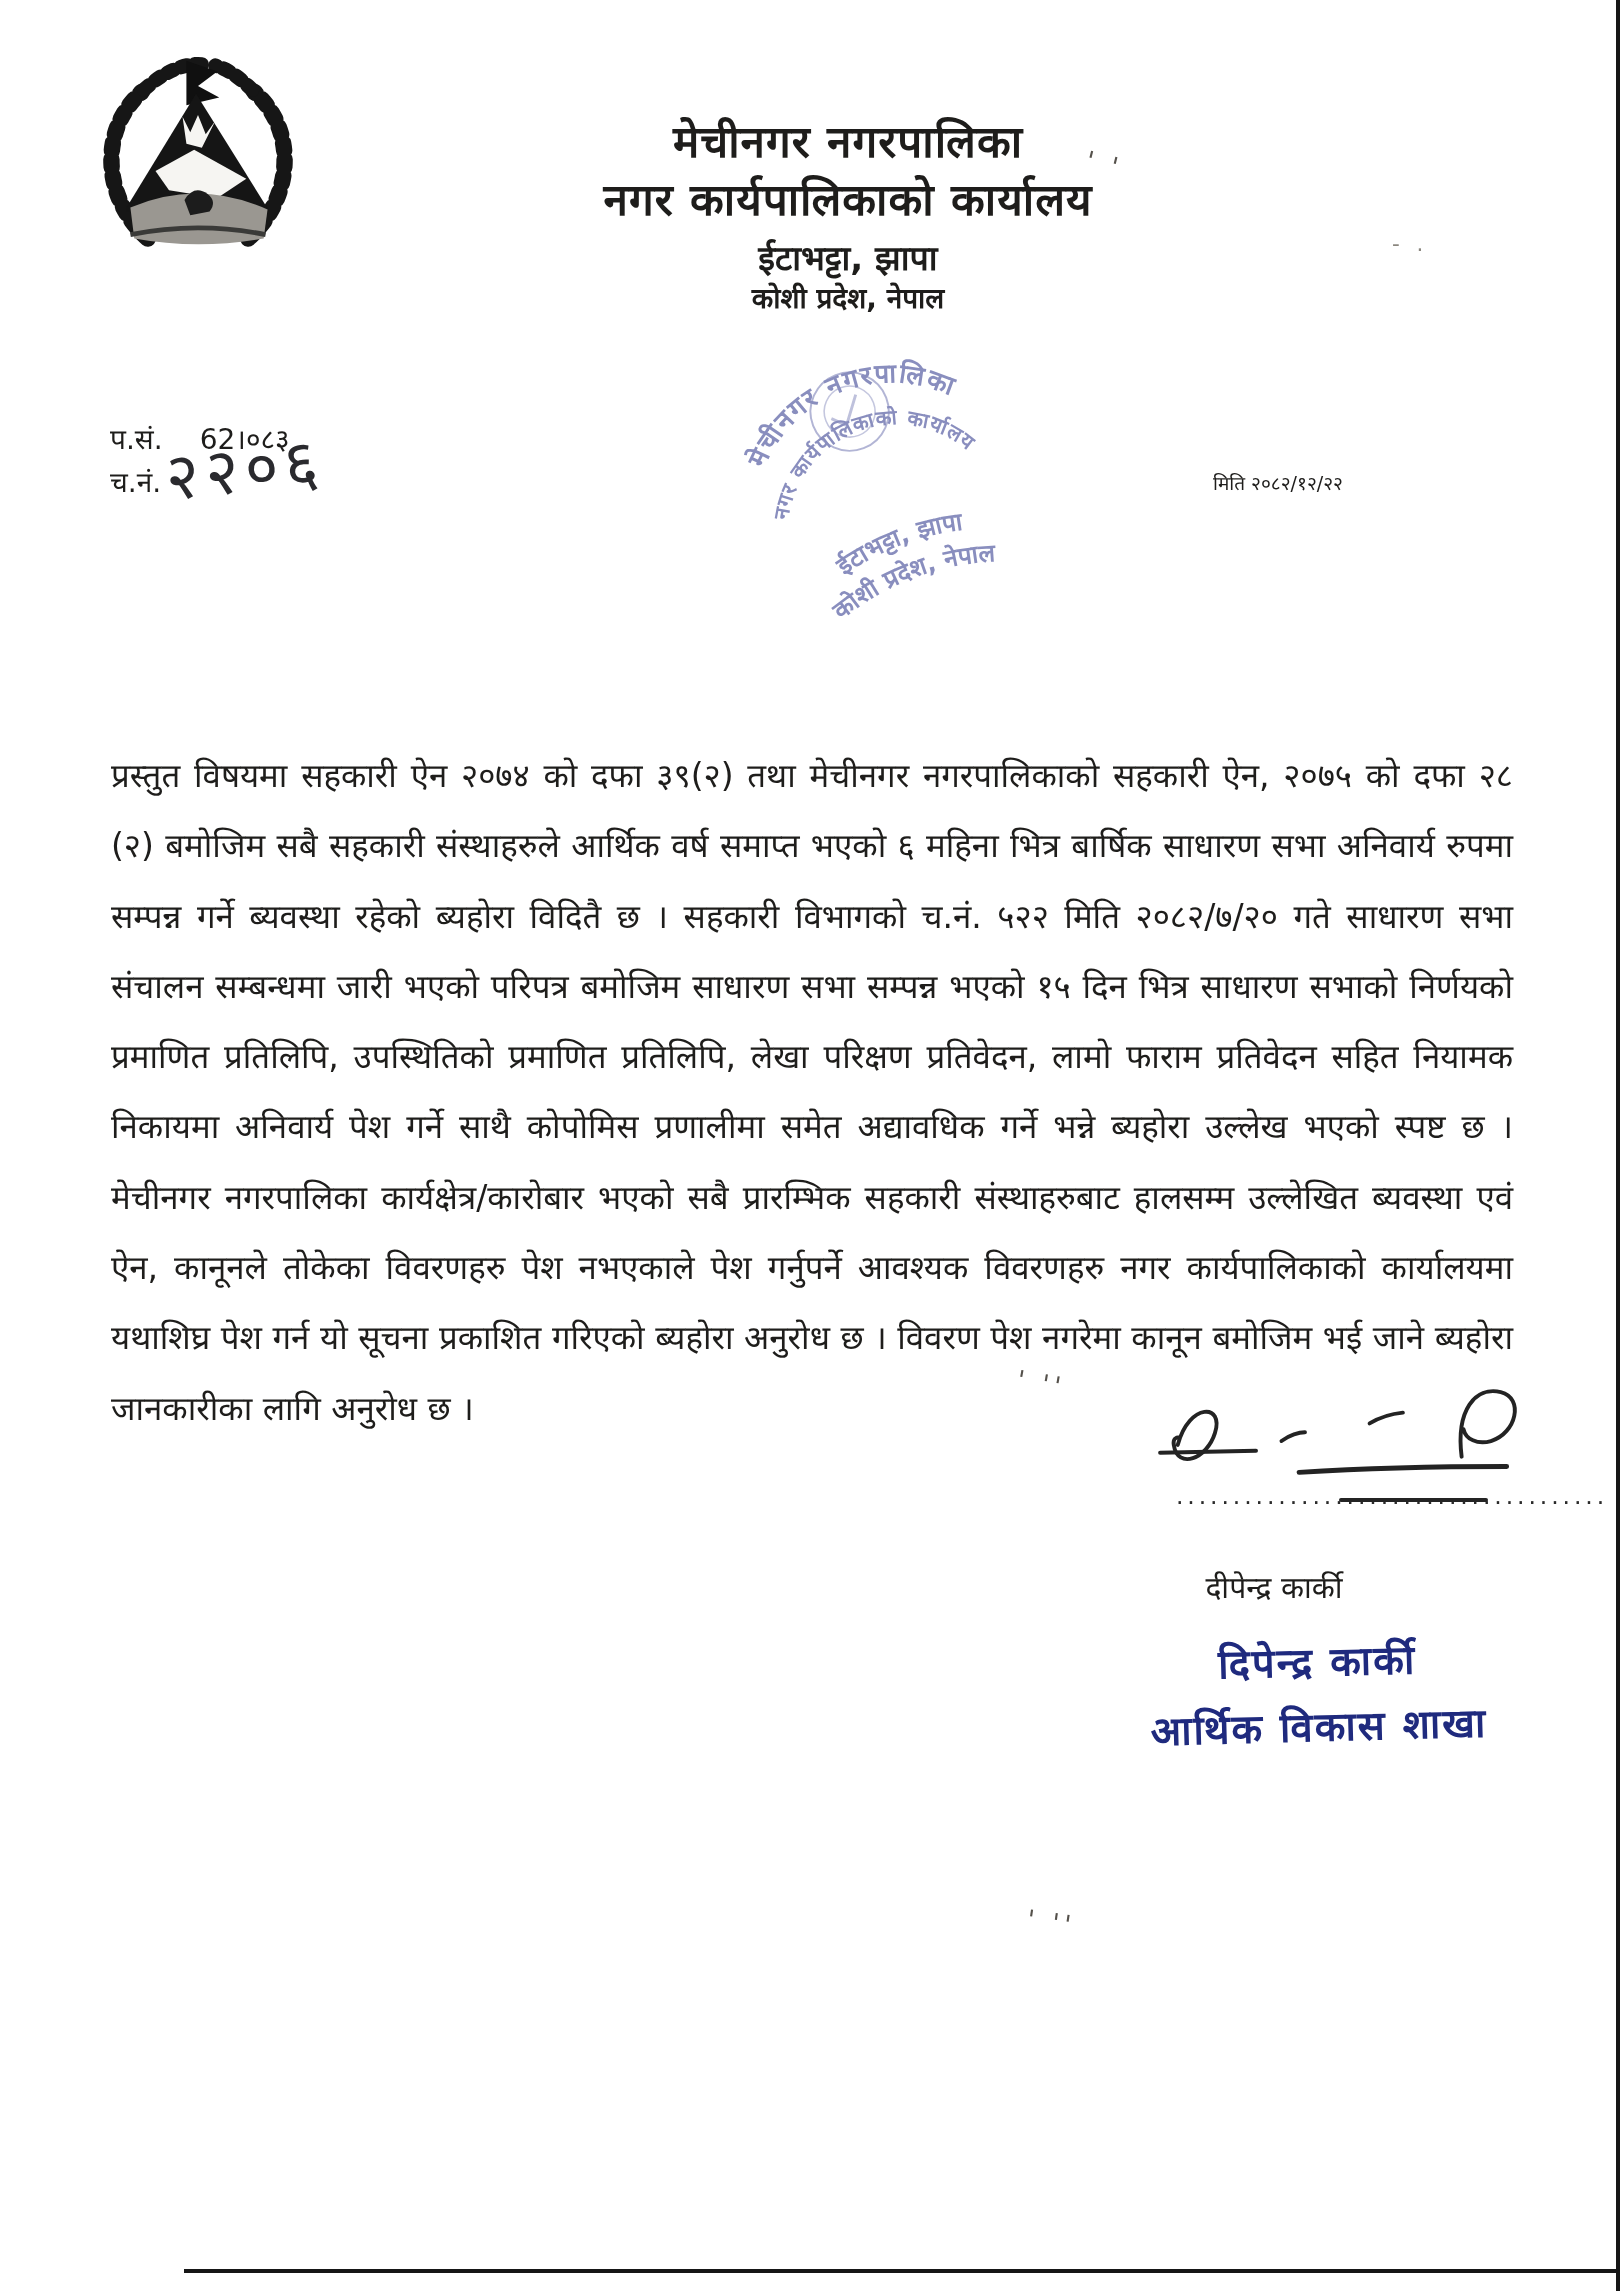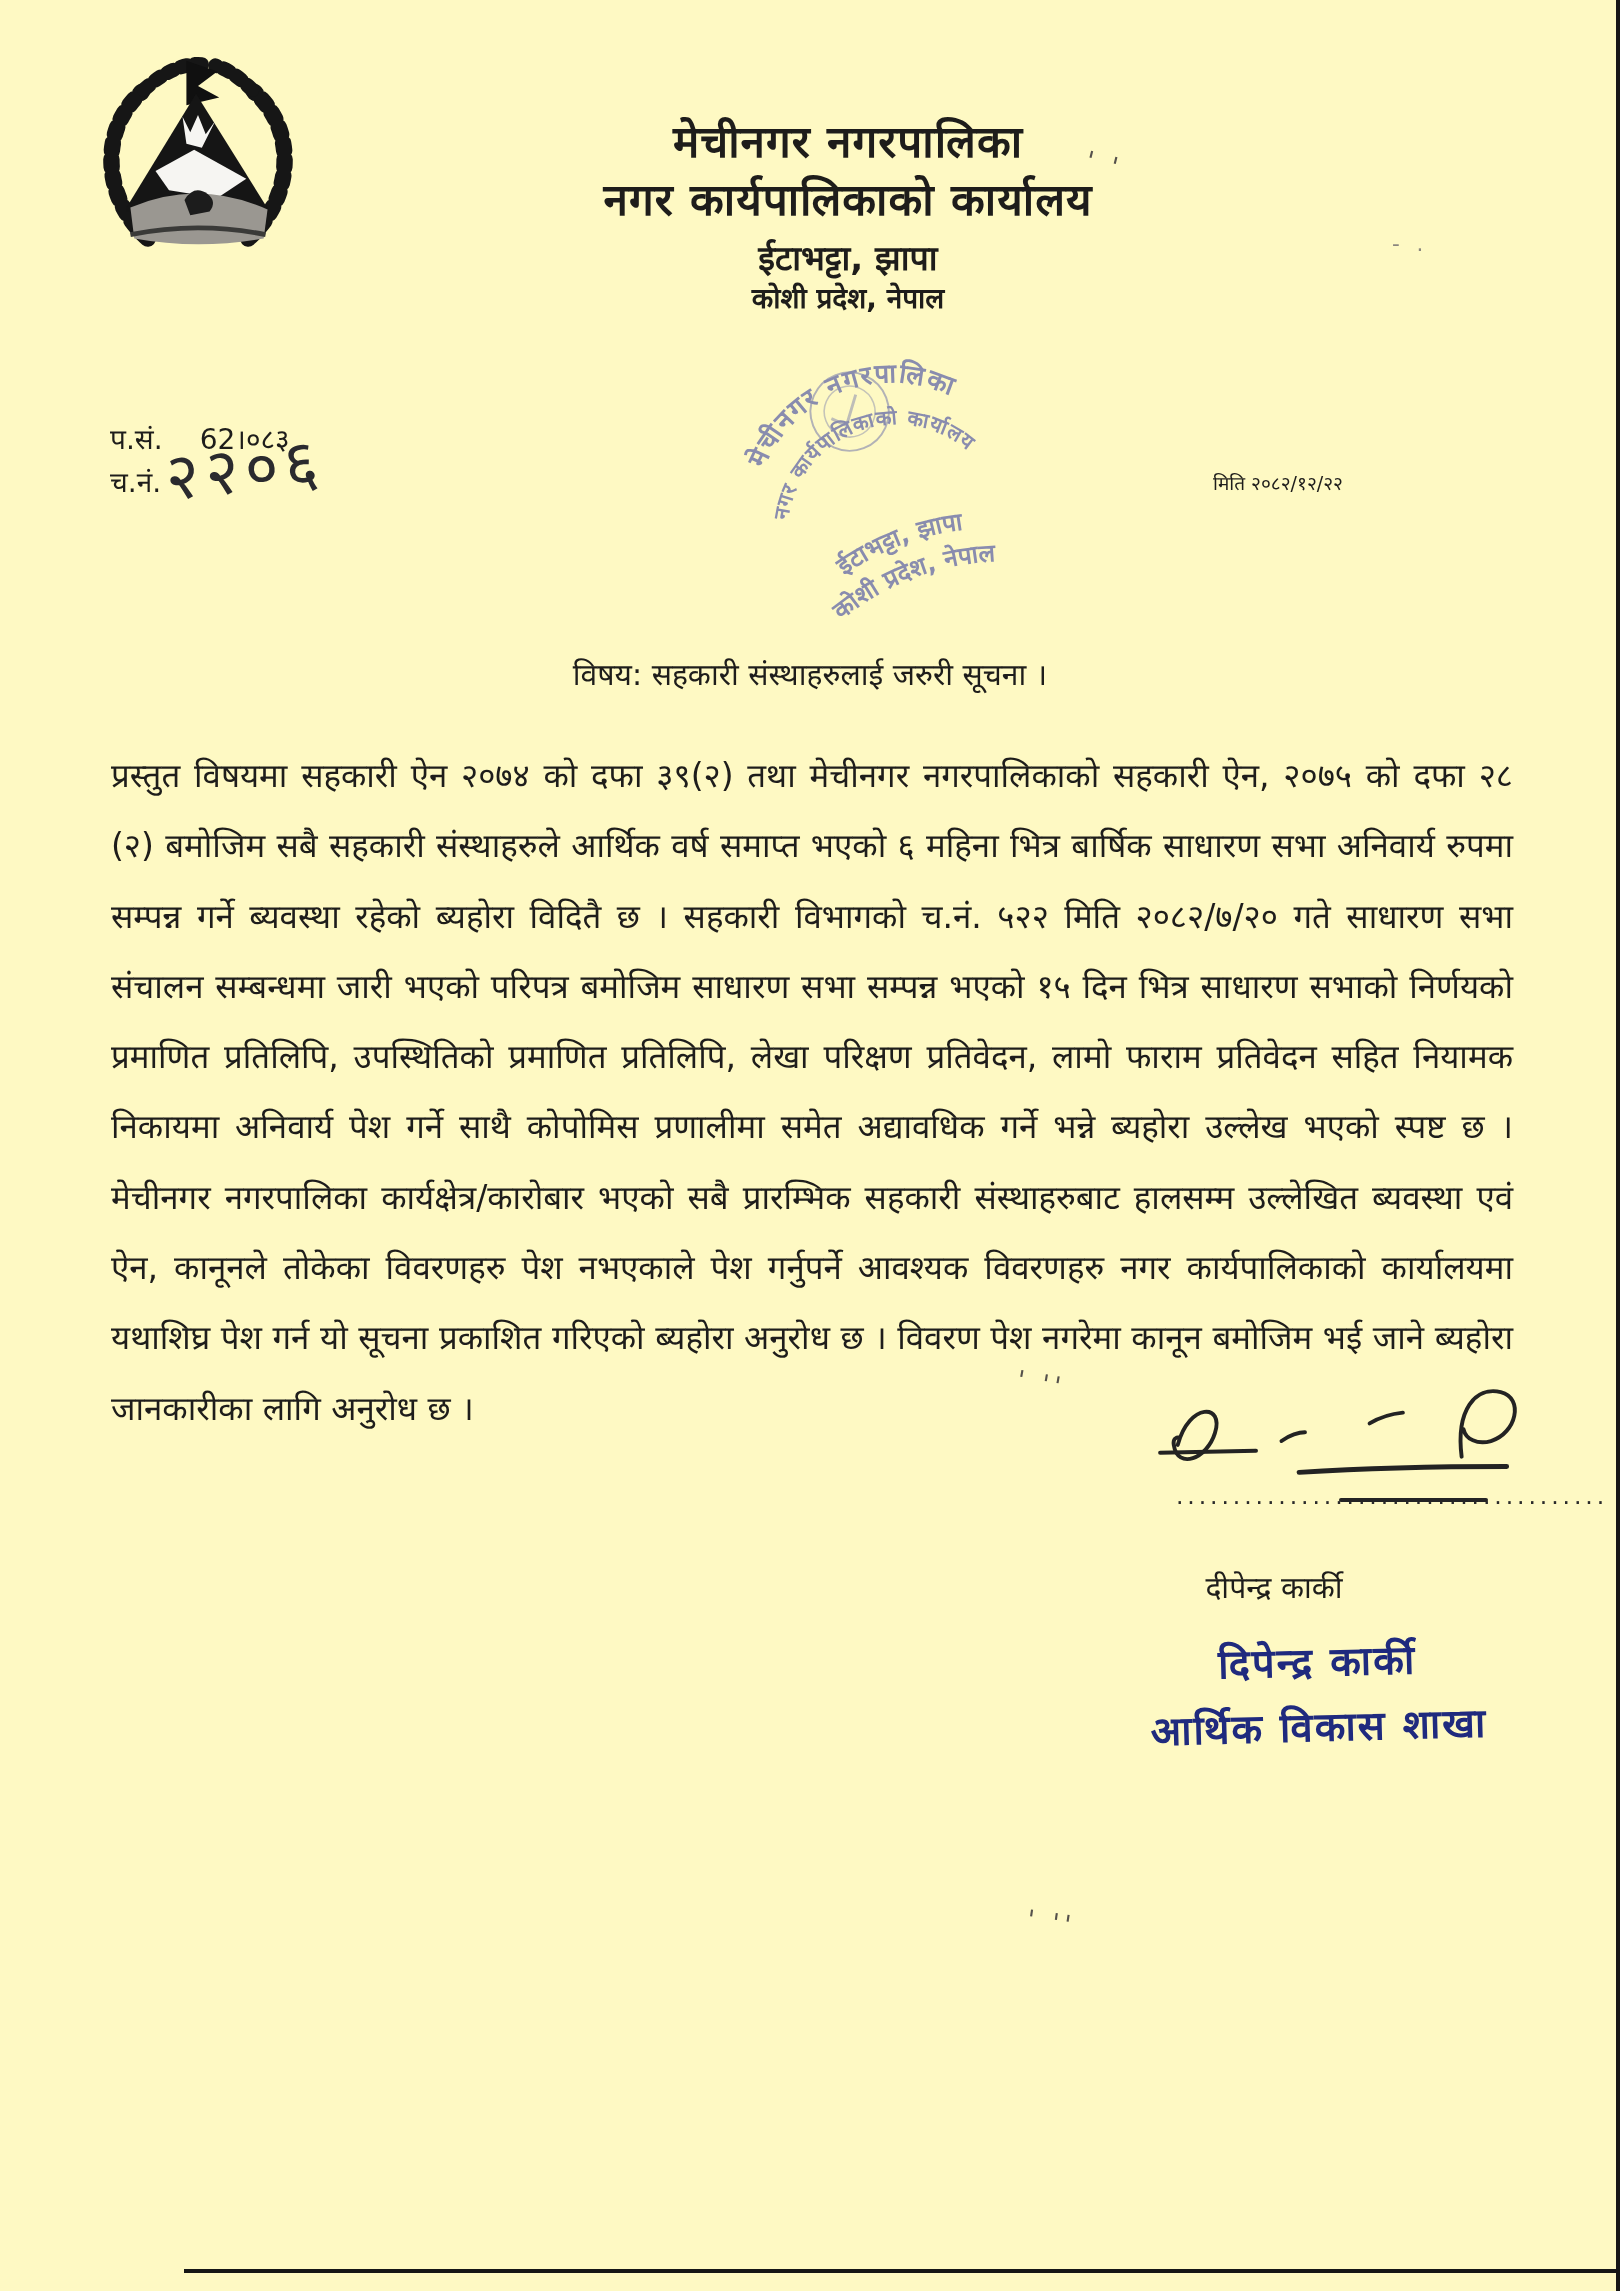"मेचीनगर नगरपालिका" .page { background: #fef9c3 -> #ffffff }
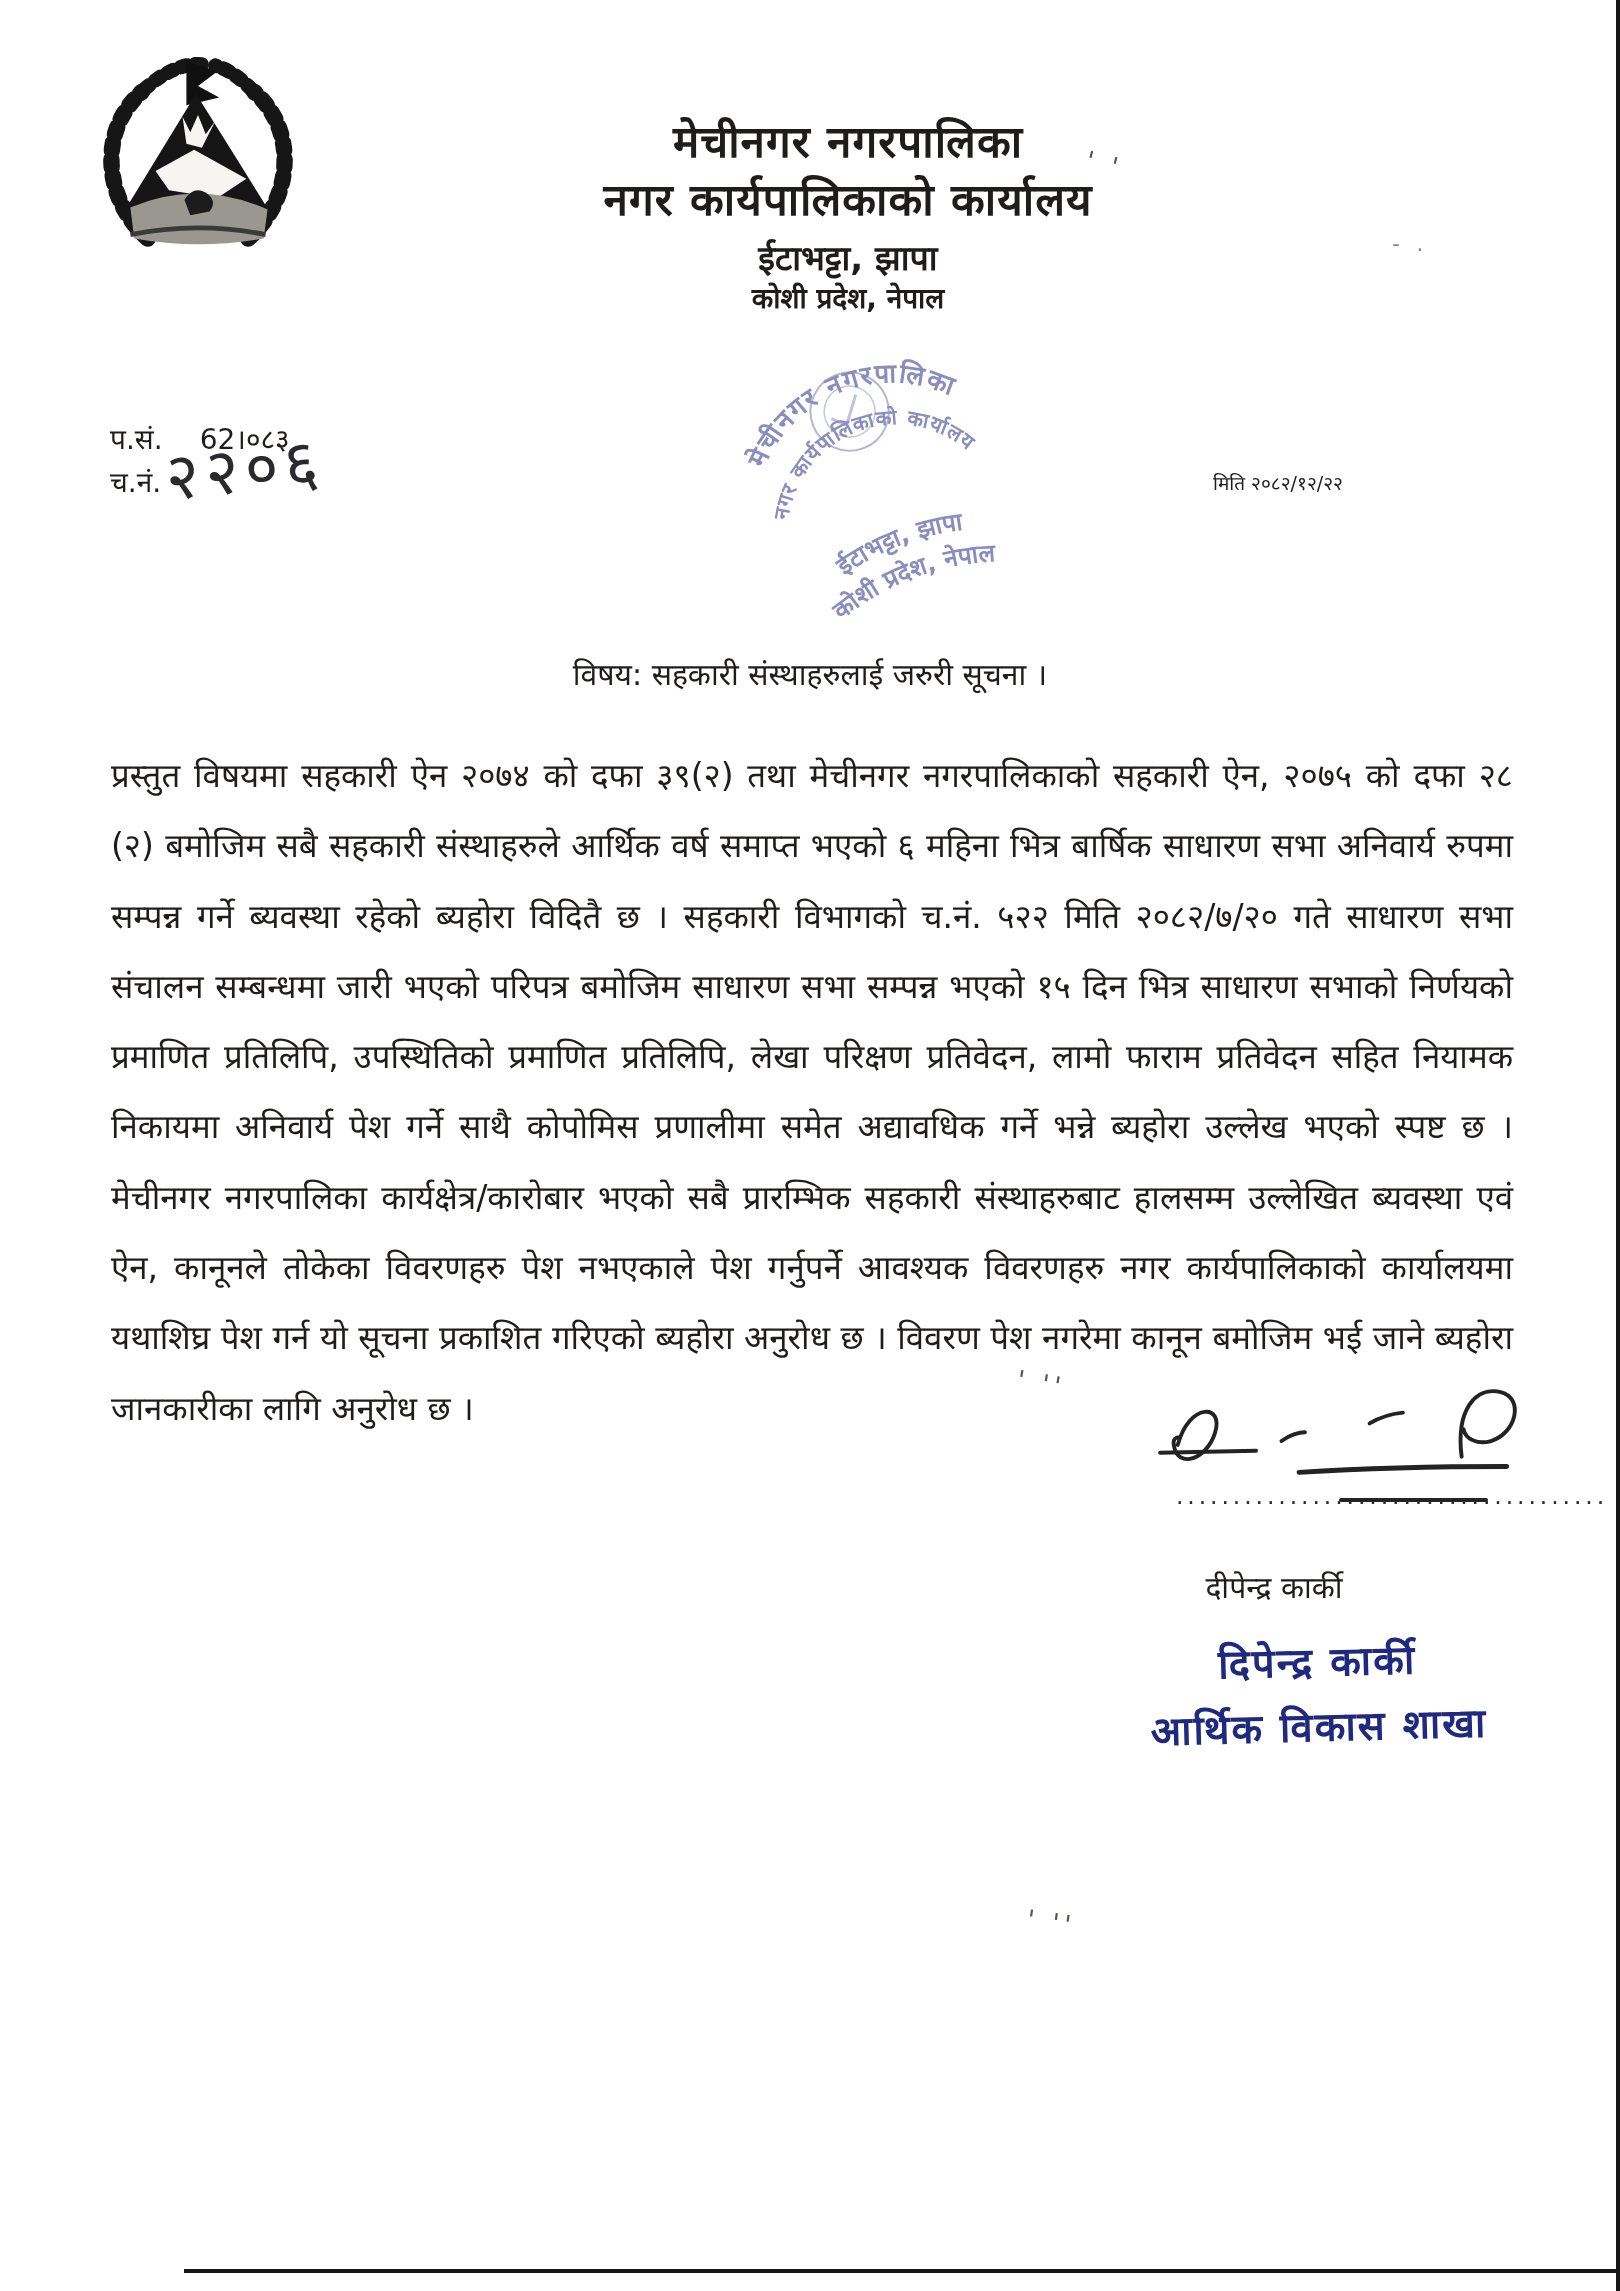"विषय: सहकारी संस्थाहरुलाई जरुरी सूचना" div.subject { html: <div>विषय: सहकारी संस्थाहरुलाई जरुरी सूचना ।</div> -> none }
